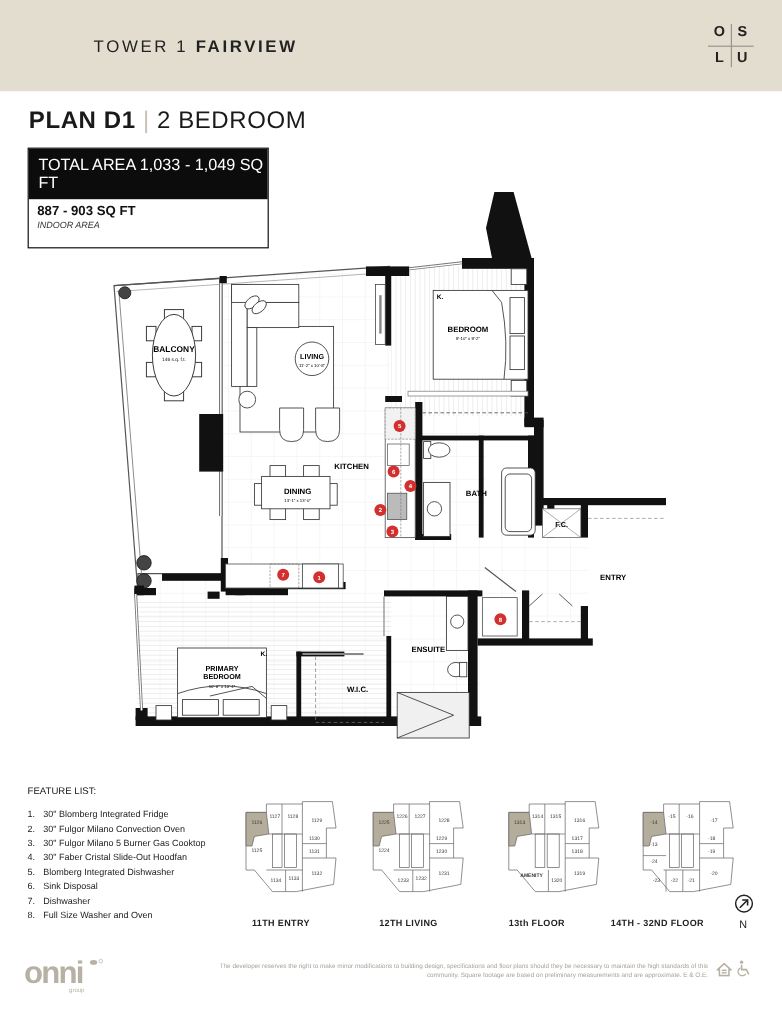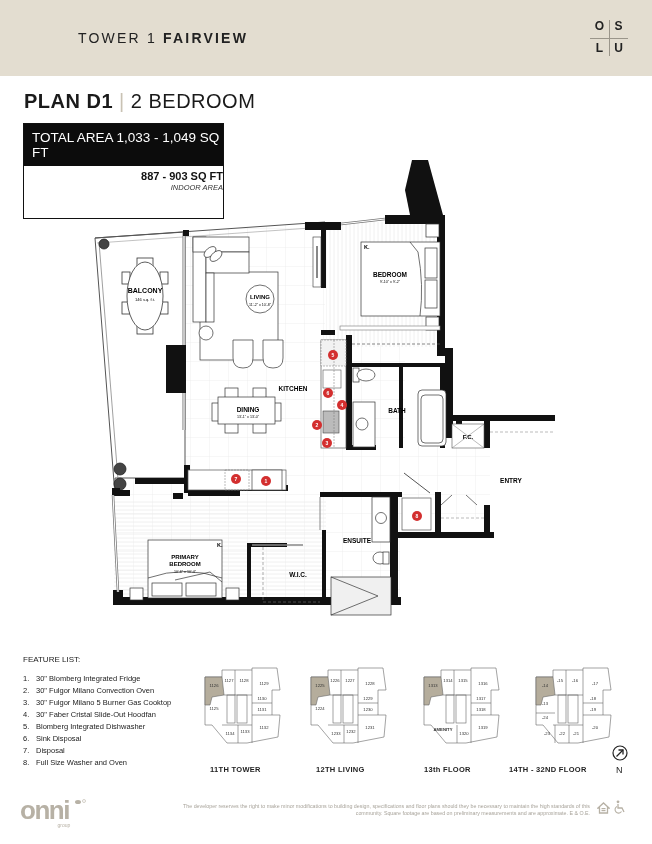"TOTAL AREA 1,033 - 1,049" .area-box { height: 96px -> 84px }
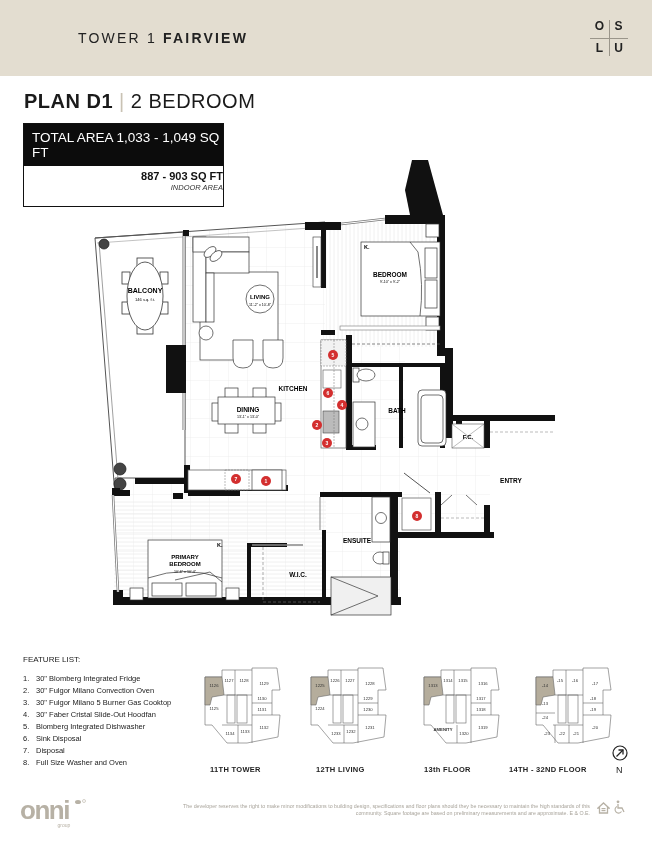"887 - 903 SQ FT" .area-row { text-align: right -> none }
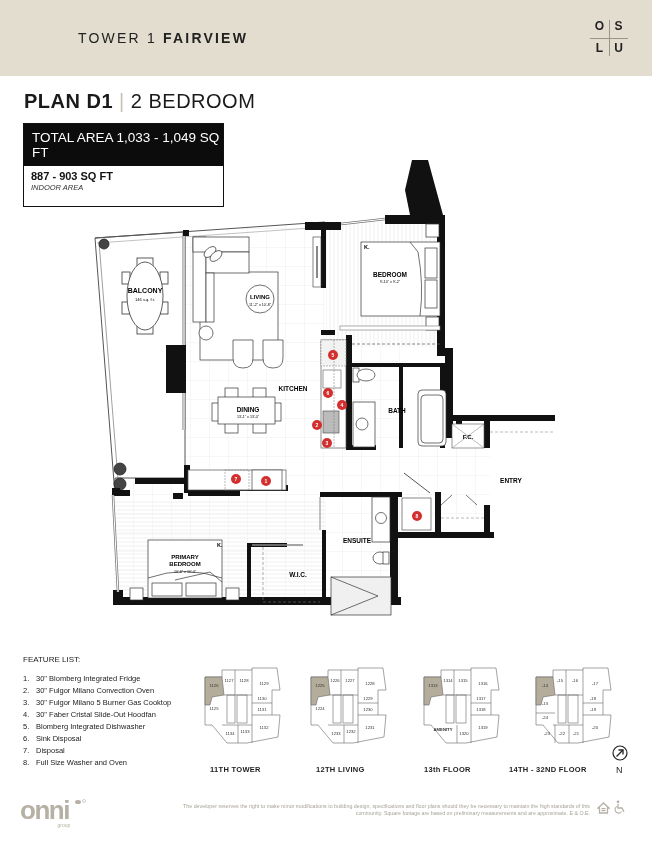"Disposal" span { text: Disposal -> Dishwasher }
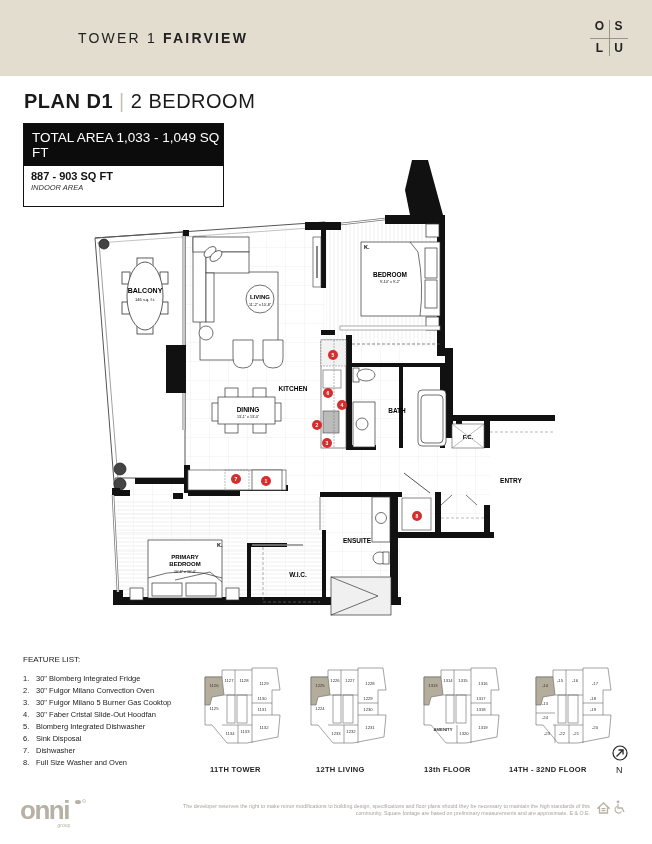"11TH TOWER" div.key-label { text: TOWER -> ENTRY }
